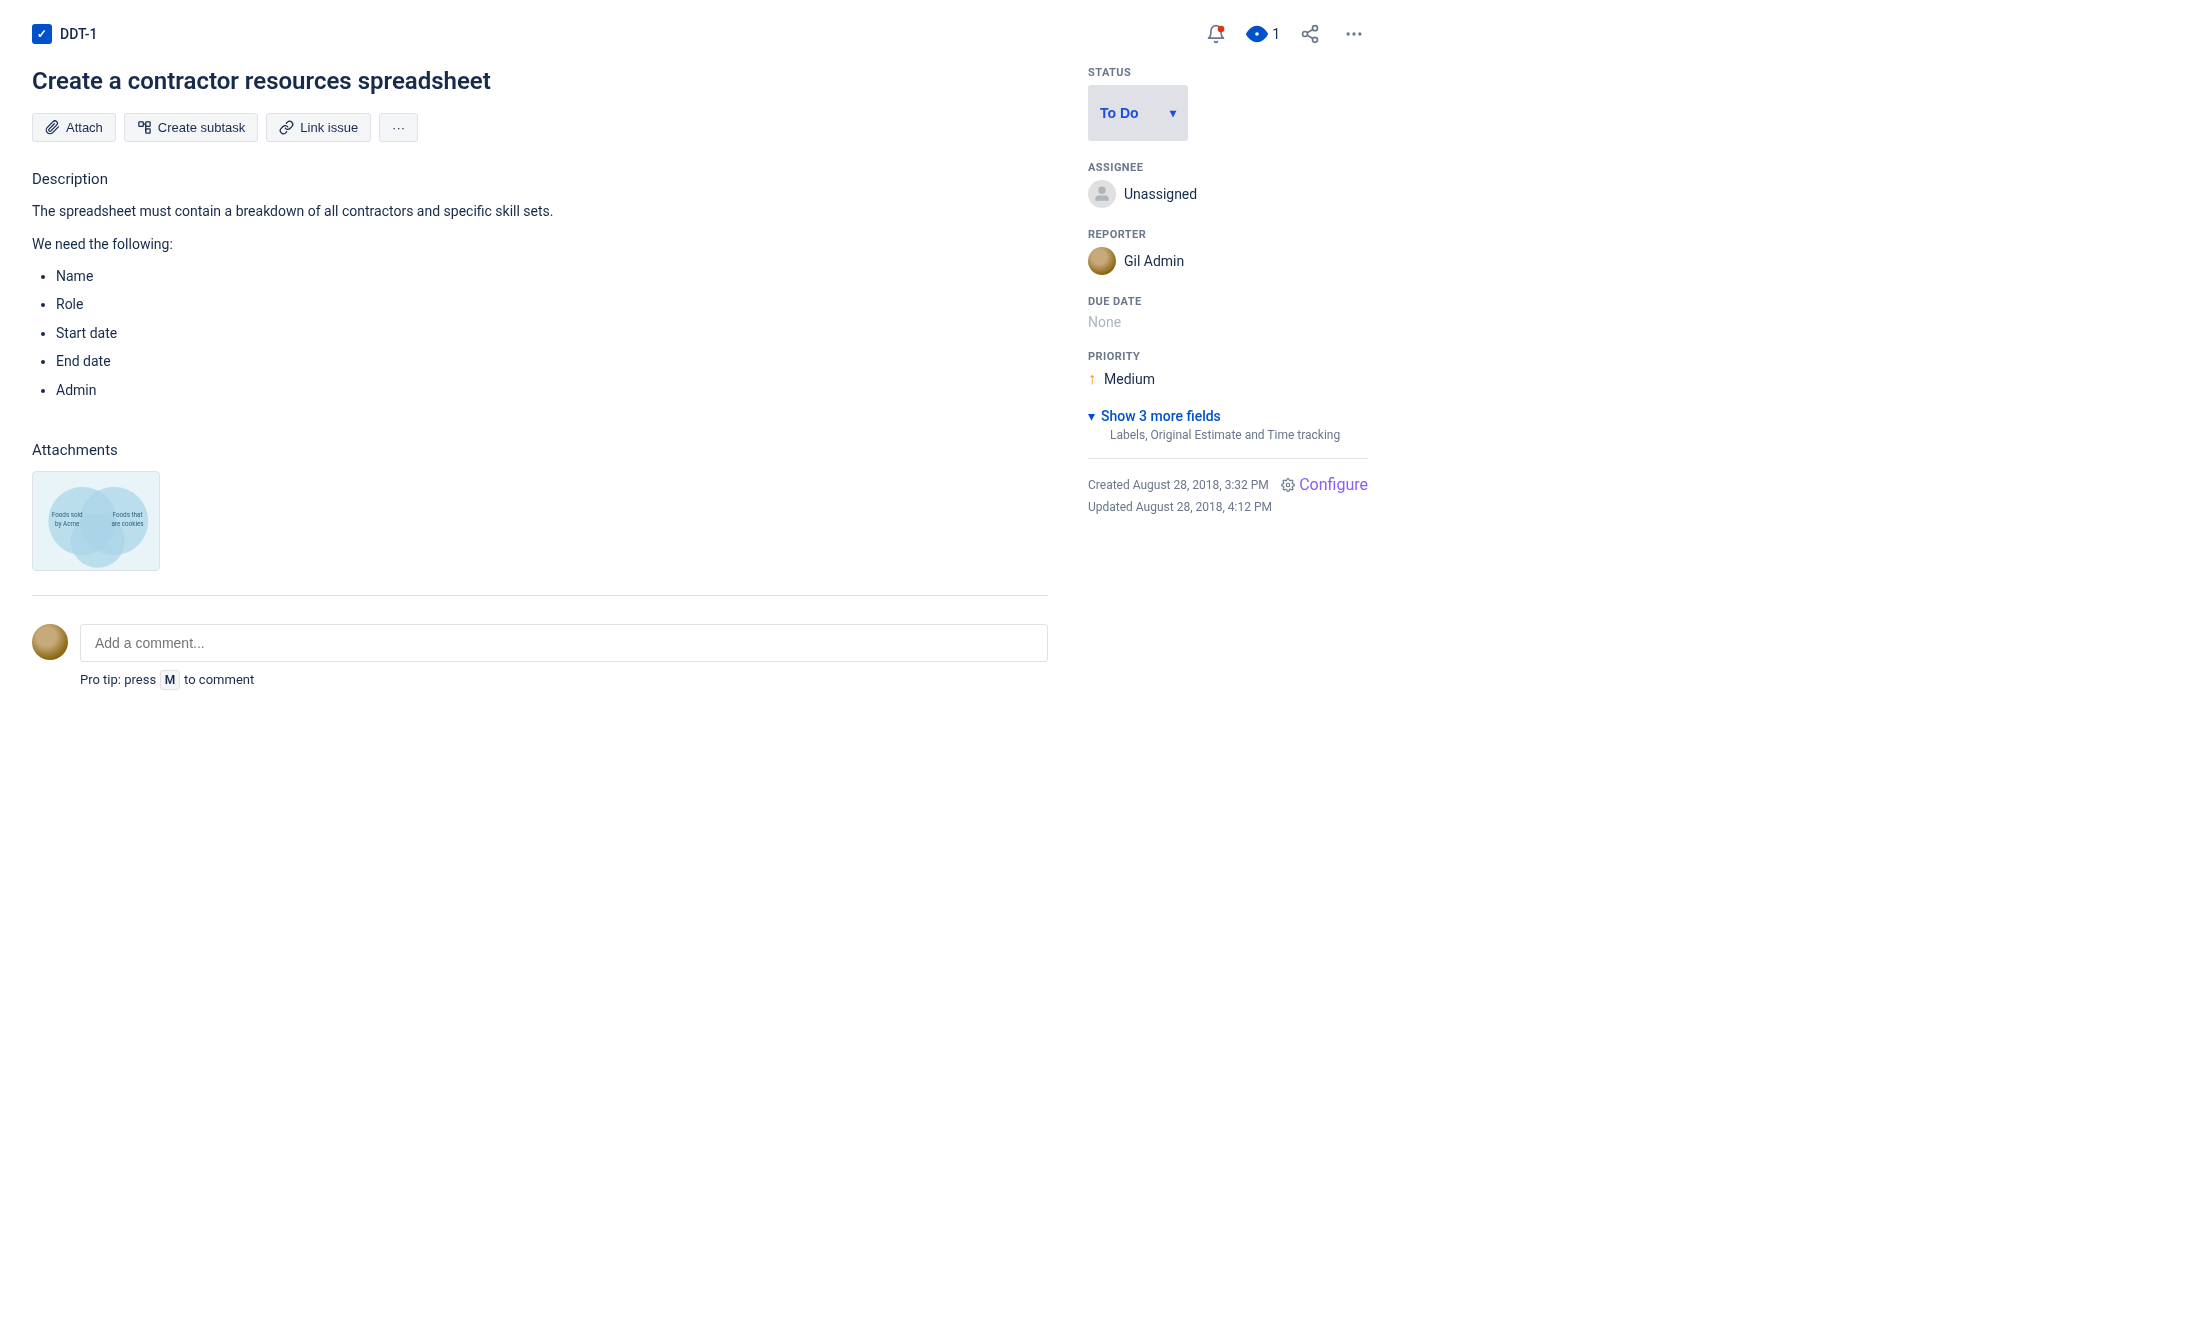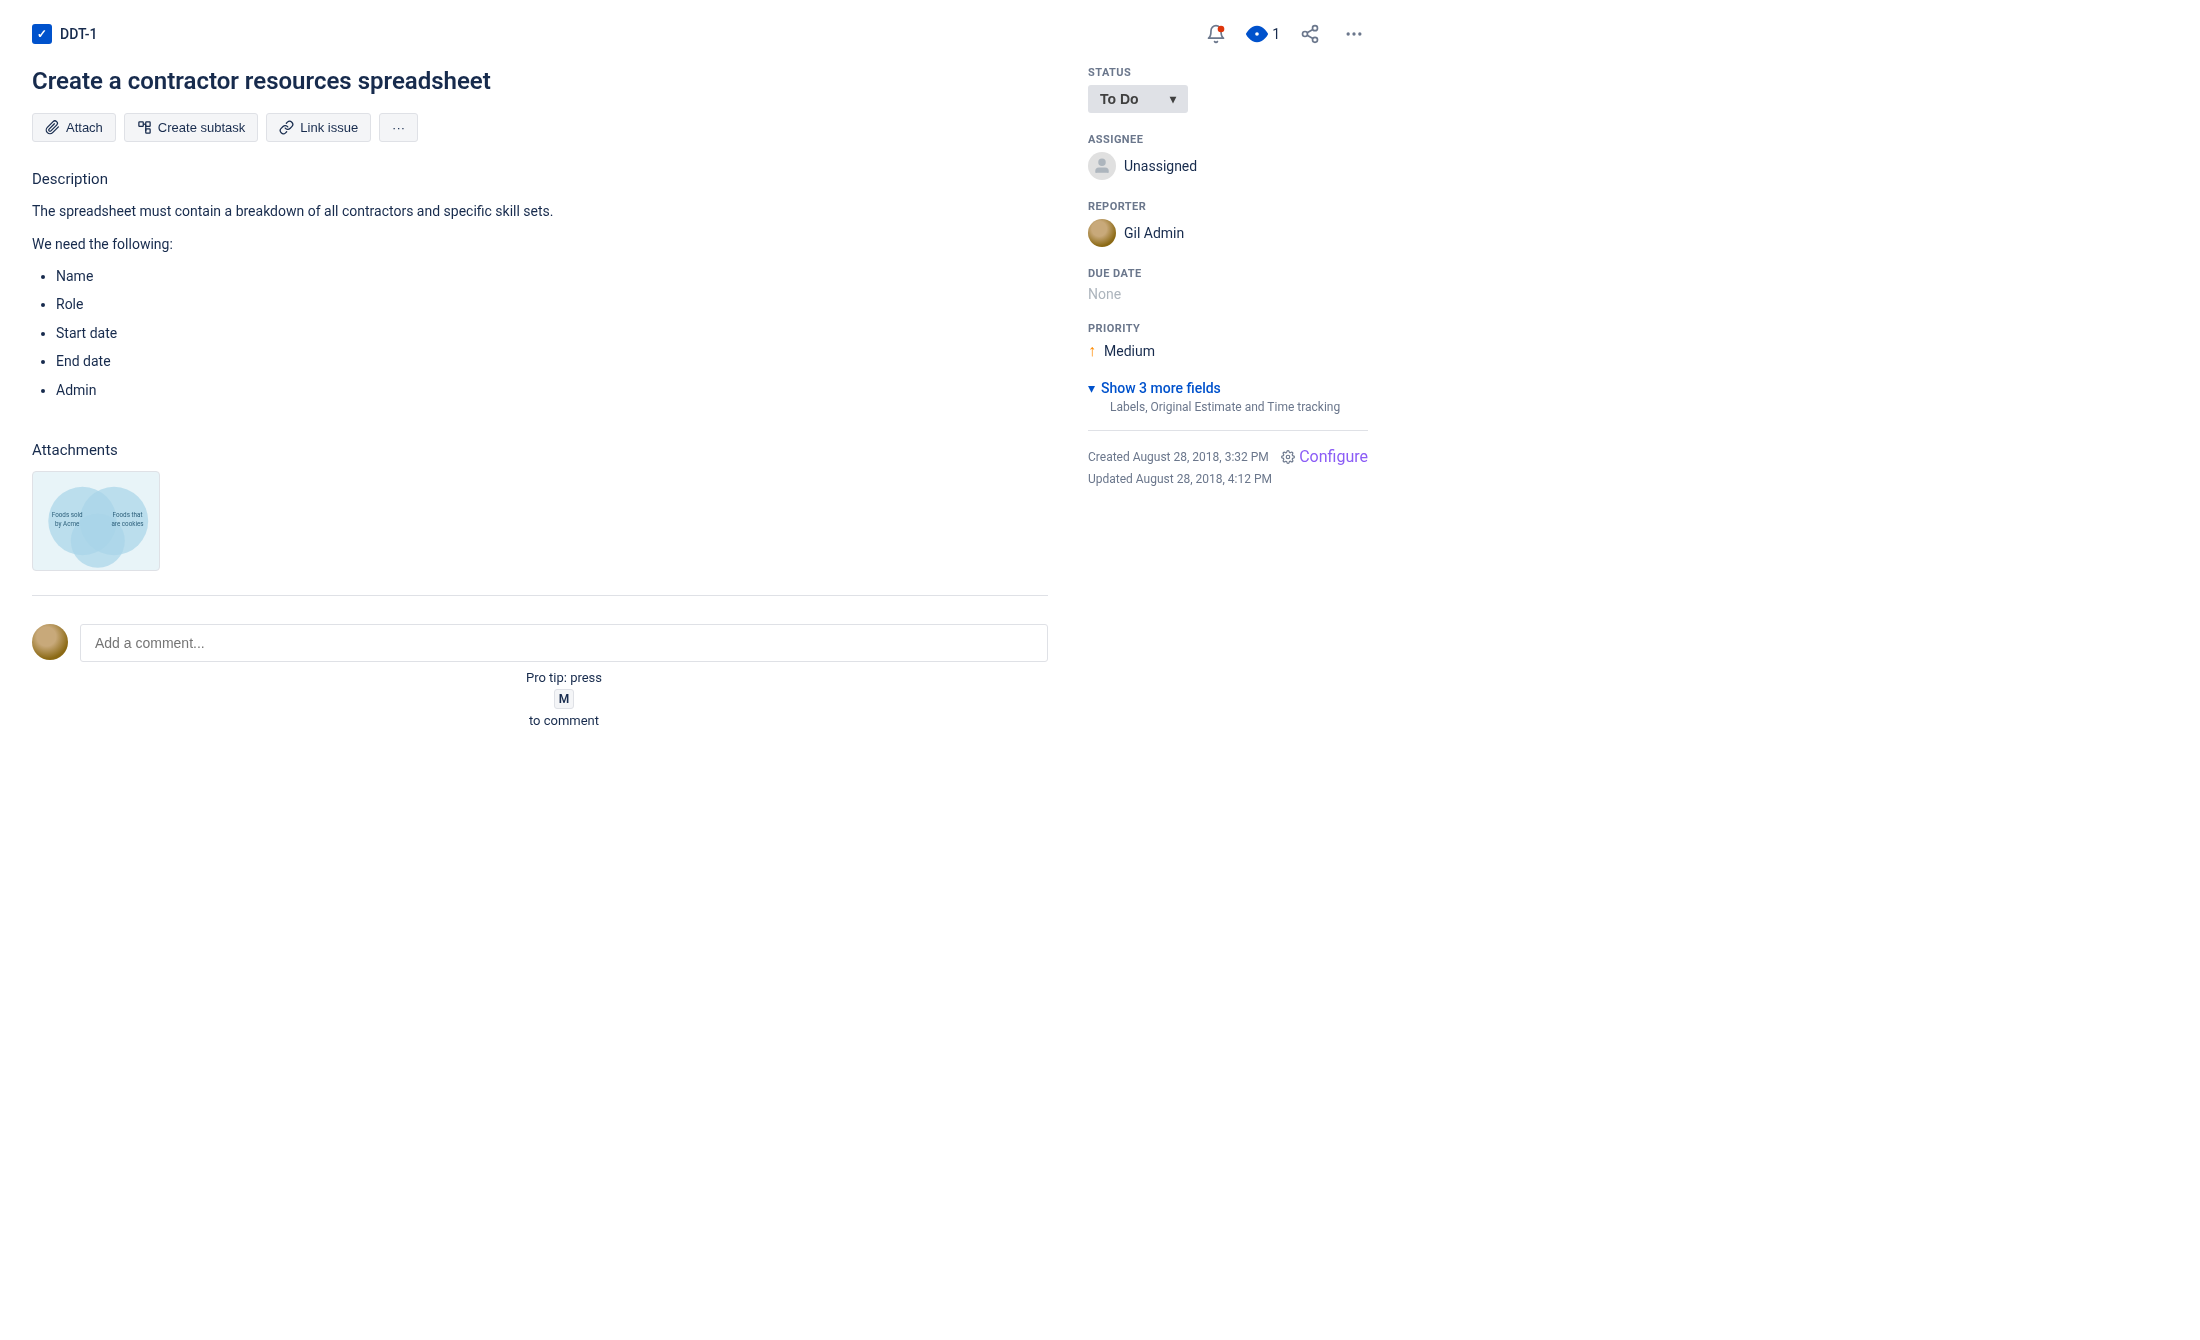"To Do" .status-btn { color: #404040 -> #1d4ed8; padding: 6px 12px -> 20px 12px }
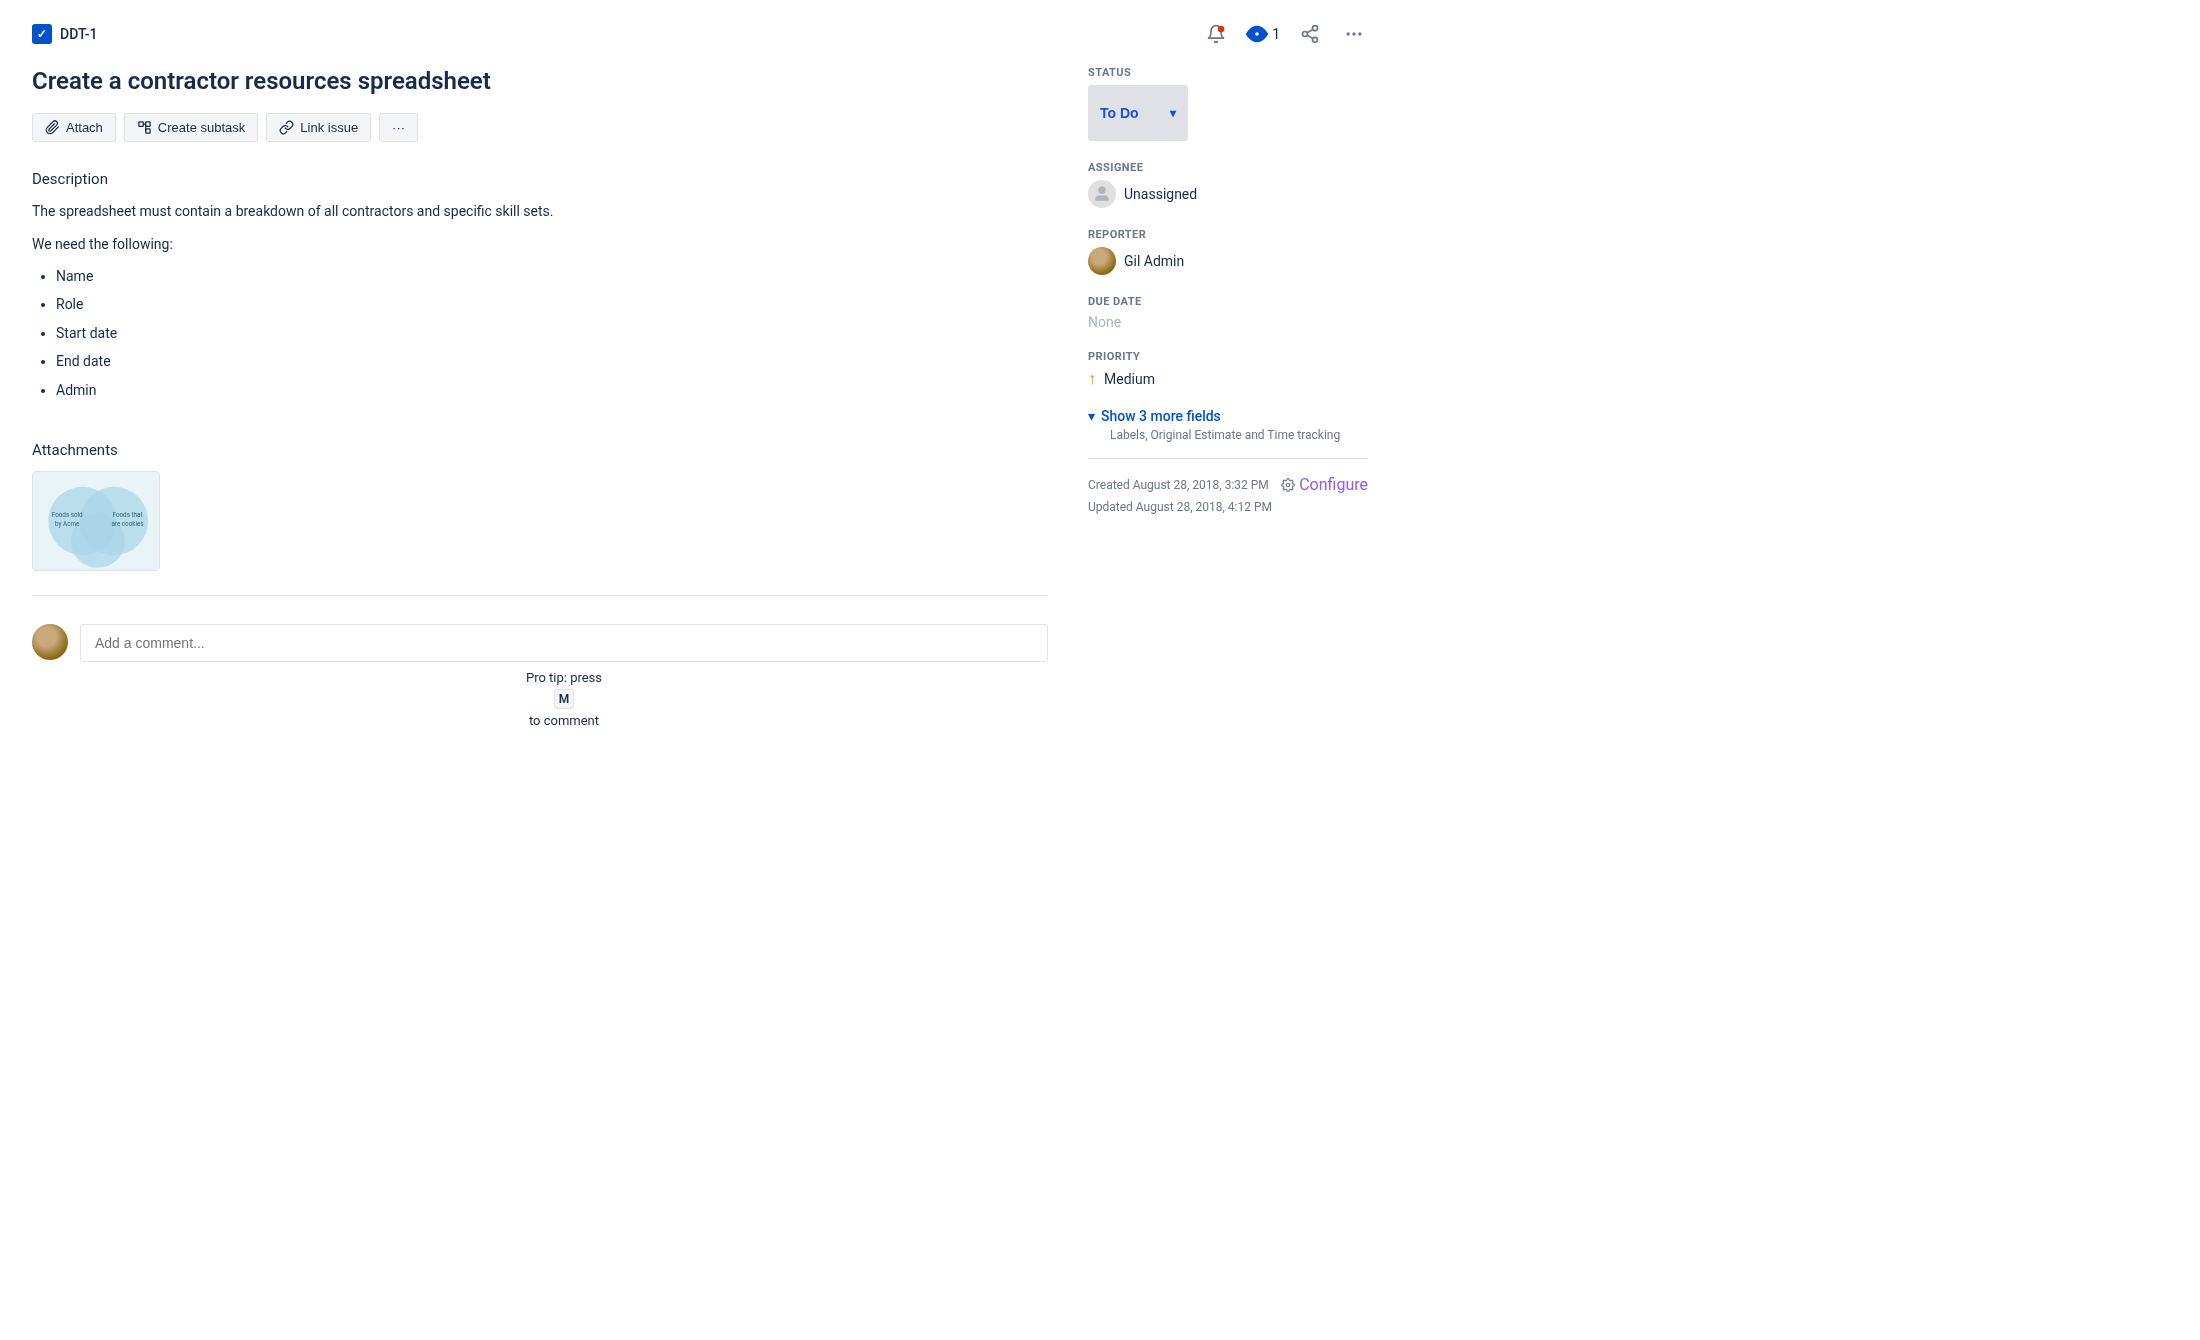"Pro tip: press" div.pro-tip { flex-direction: column -> none }
